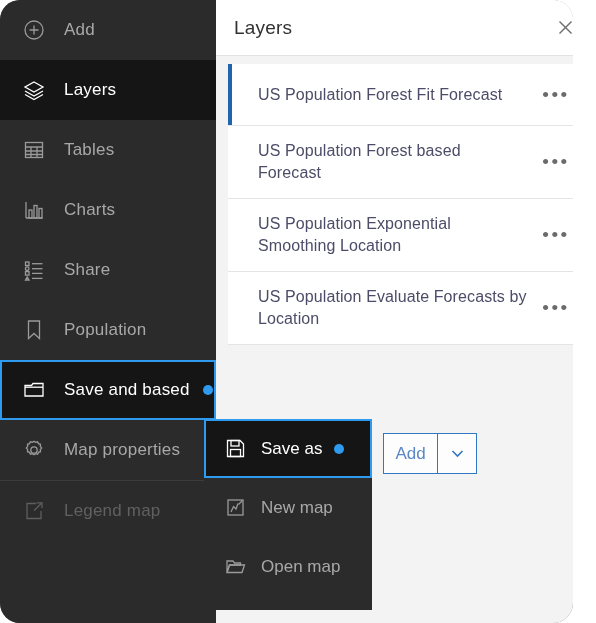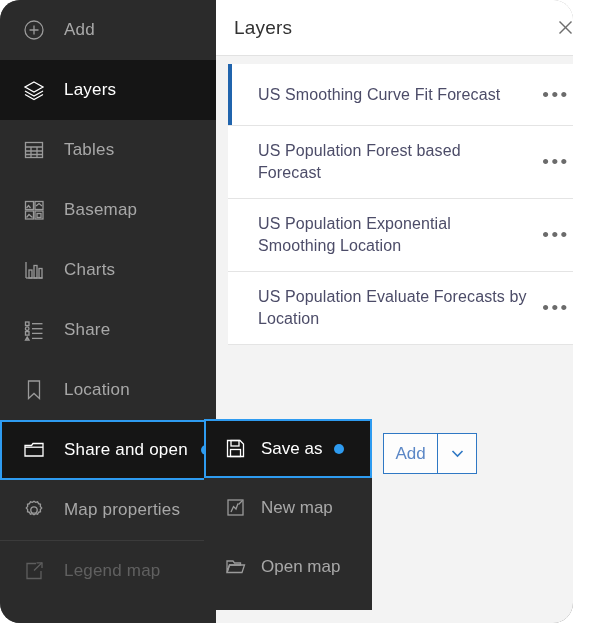"US Smoothing Curve Fit Forecast" span.layer-name { text: Smoothing Curve -> Population Forest }
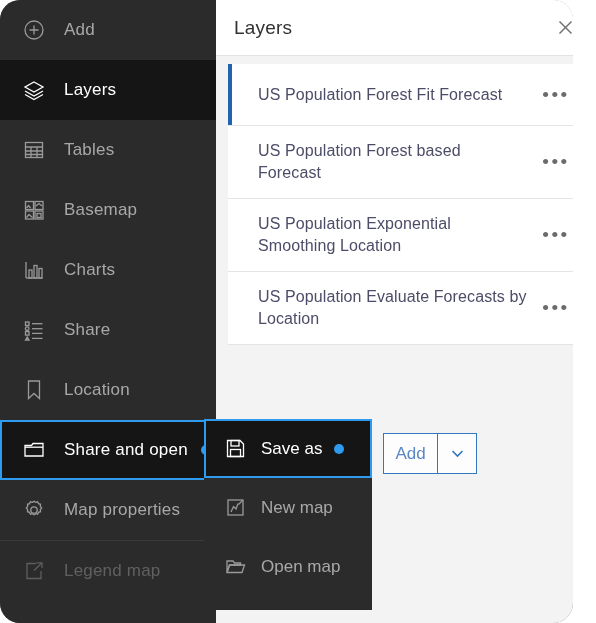"Basemap" div.nav-item { html: <div> <span> <svg> <rect></rect> <rect></rect> <rect></rect> <rect></rect> <polyline></polyline> <polyline></polyline> <polyline></polyline> <rect></rect> </svg> </span> <span>Basemap</span> </div> -> none }
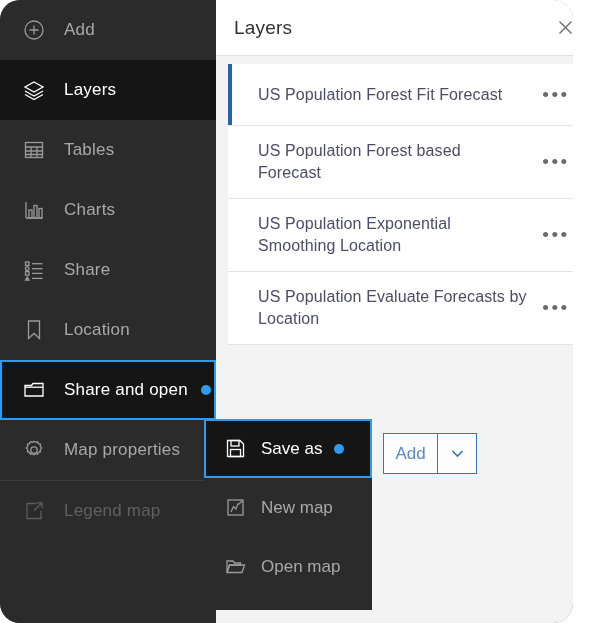"Location" span { text: Location -> Population }
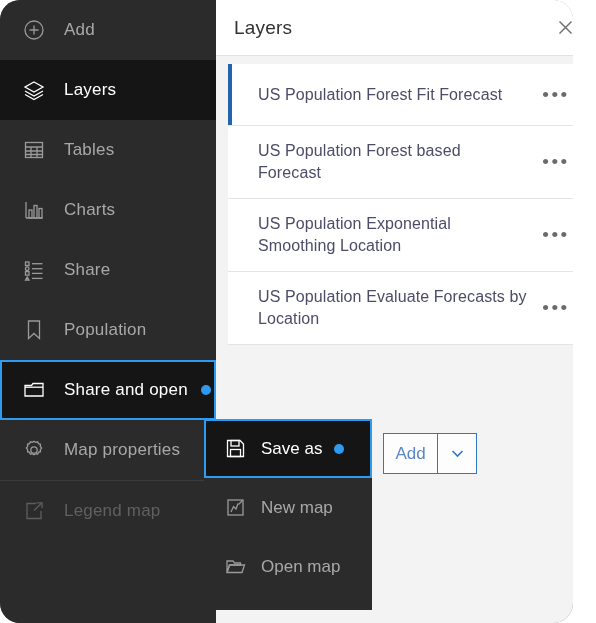"Share and open" span { text: Share and open -> Save and based }
